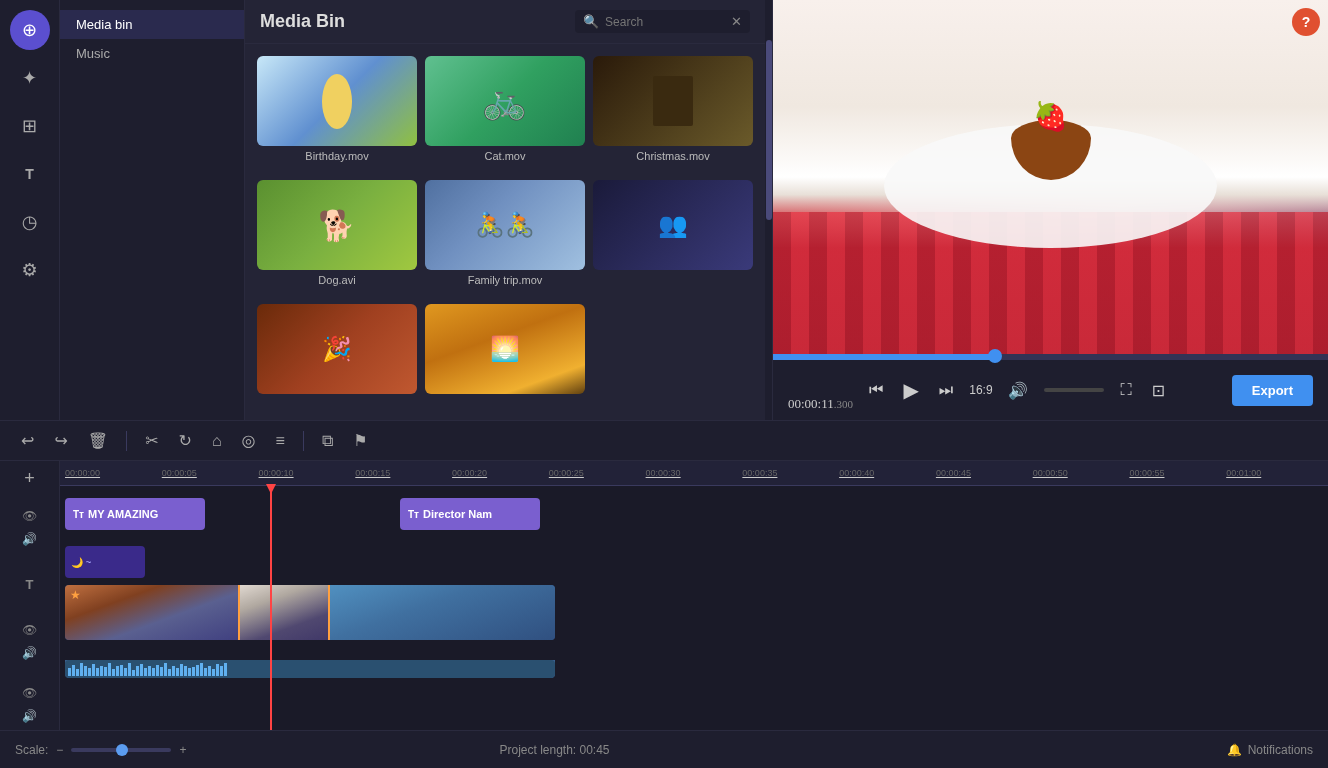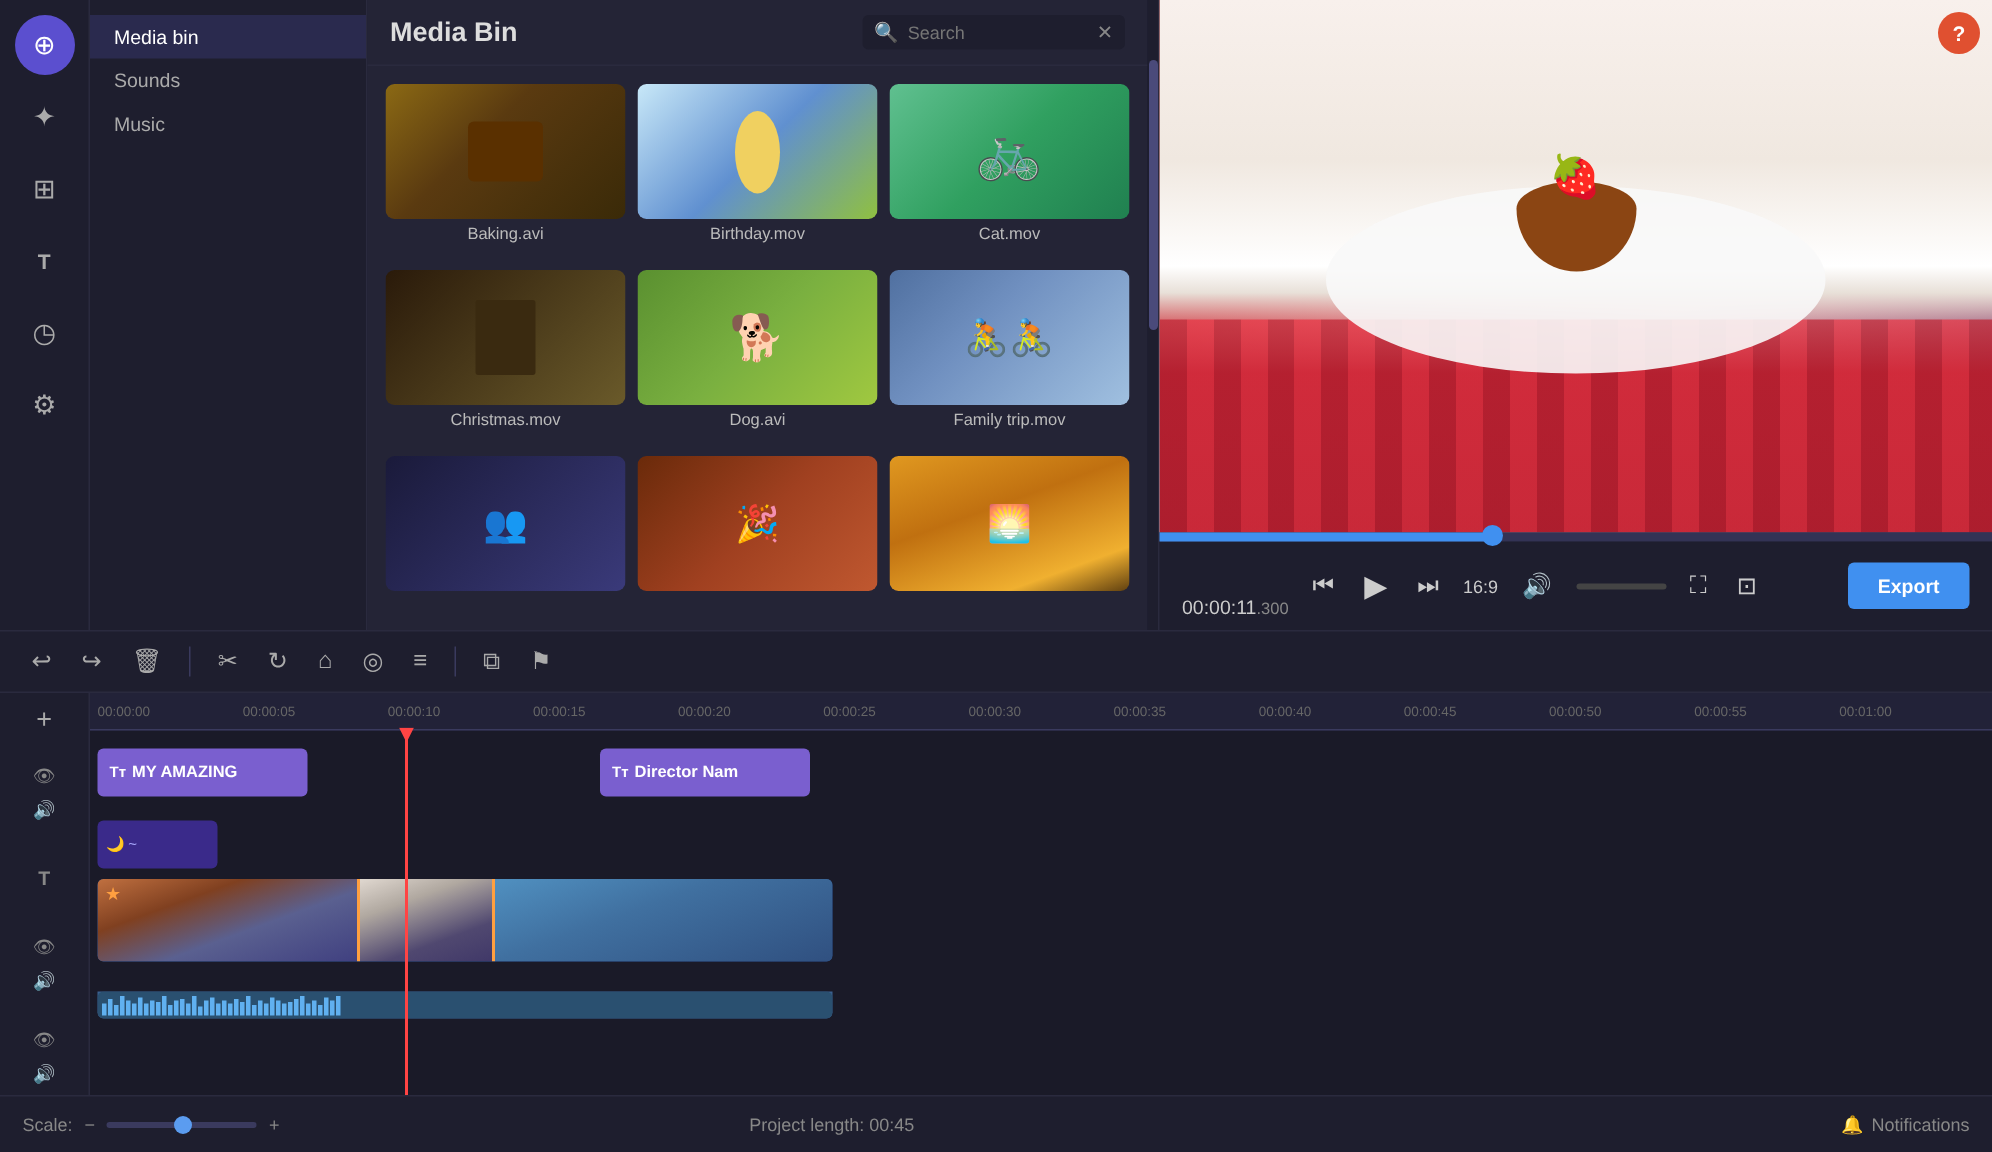"Sounds" div.media-panel-item { html: <div>Sounds</div> -> none }
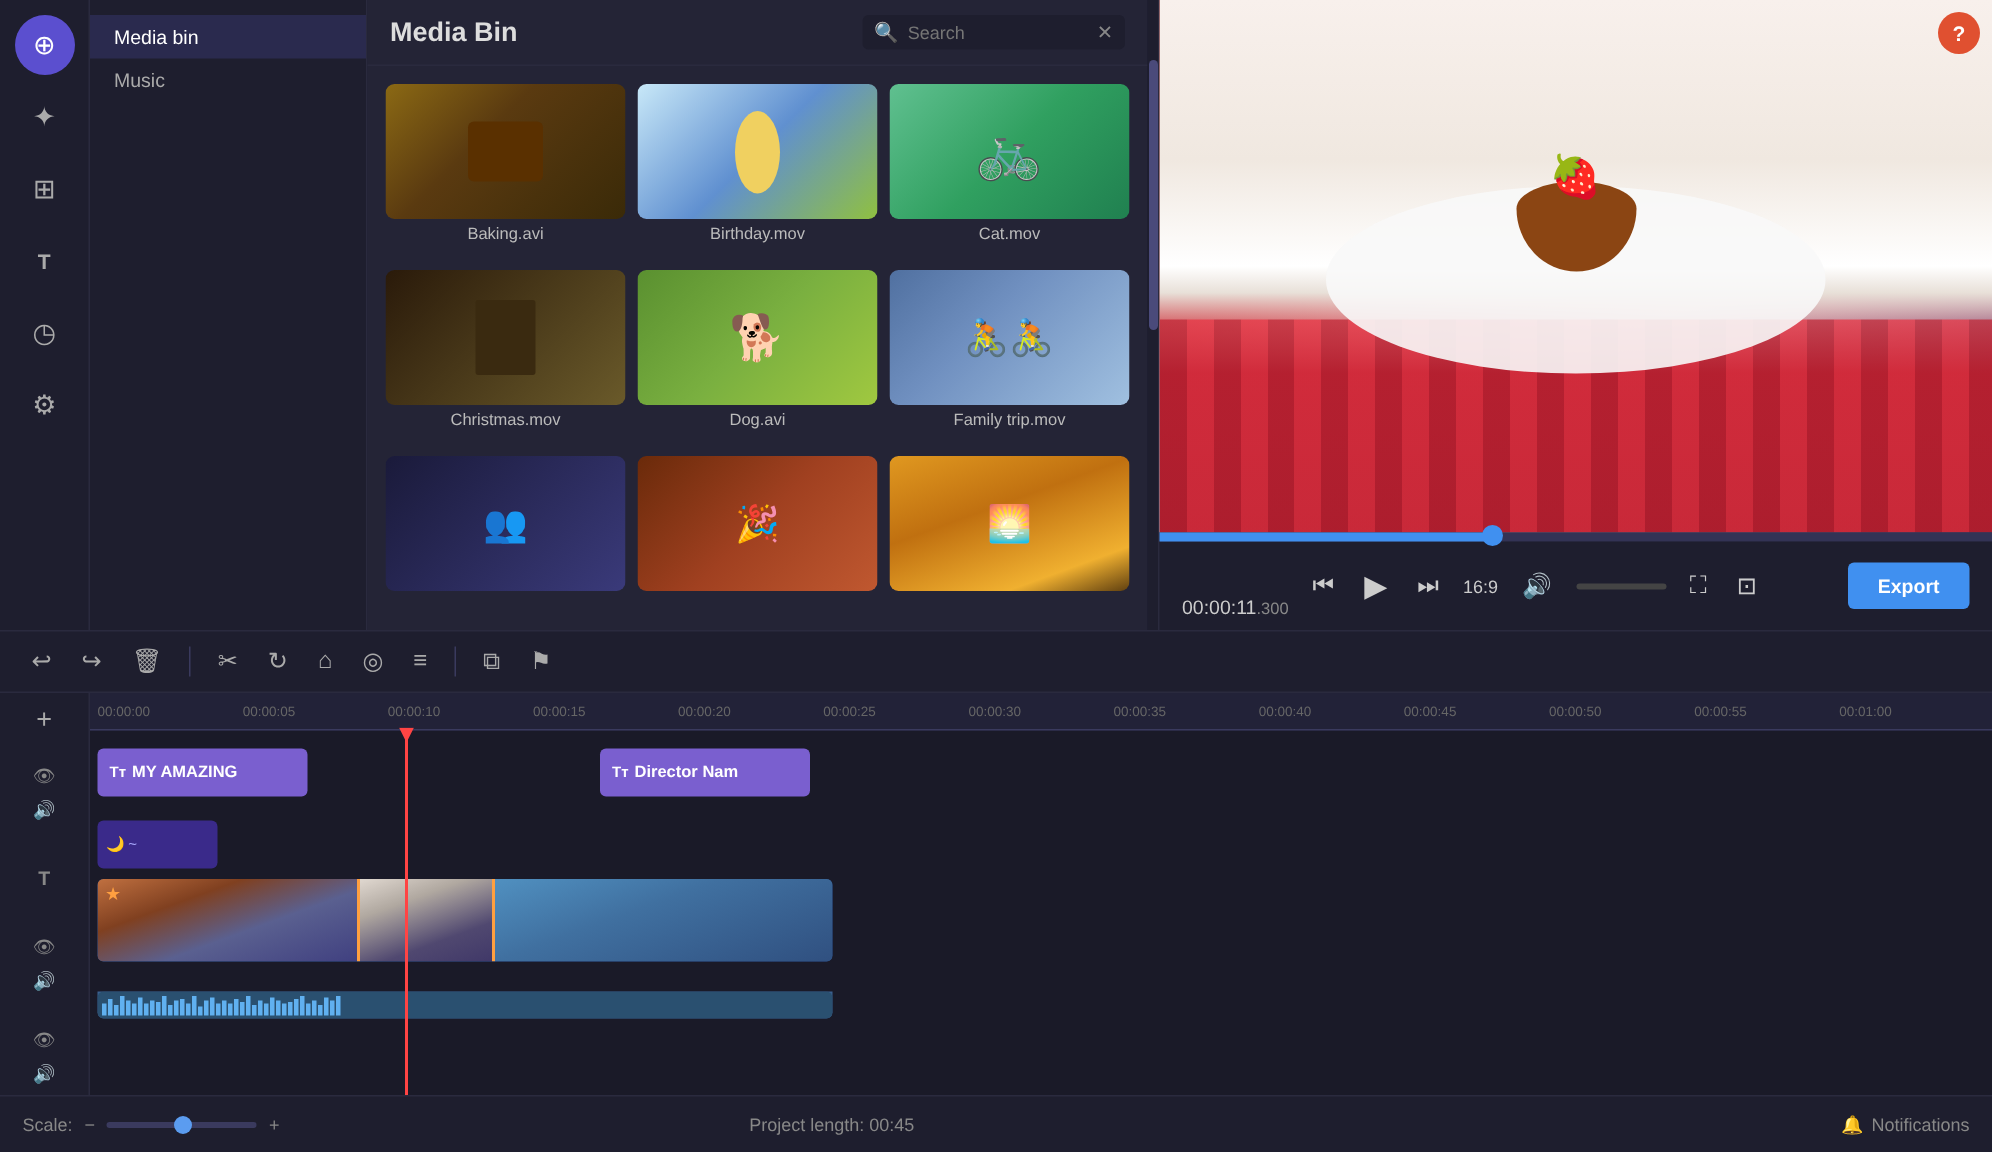"Baking.avi" div.media-item { html: <div> <div> <div> <div></div> </div> </div> <span>Baking.avi</span> </div> -> none }
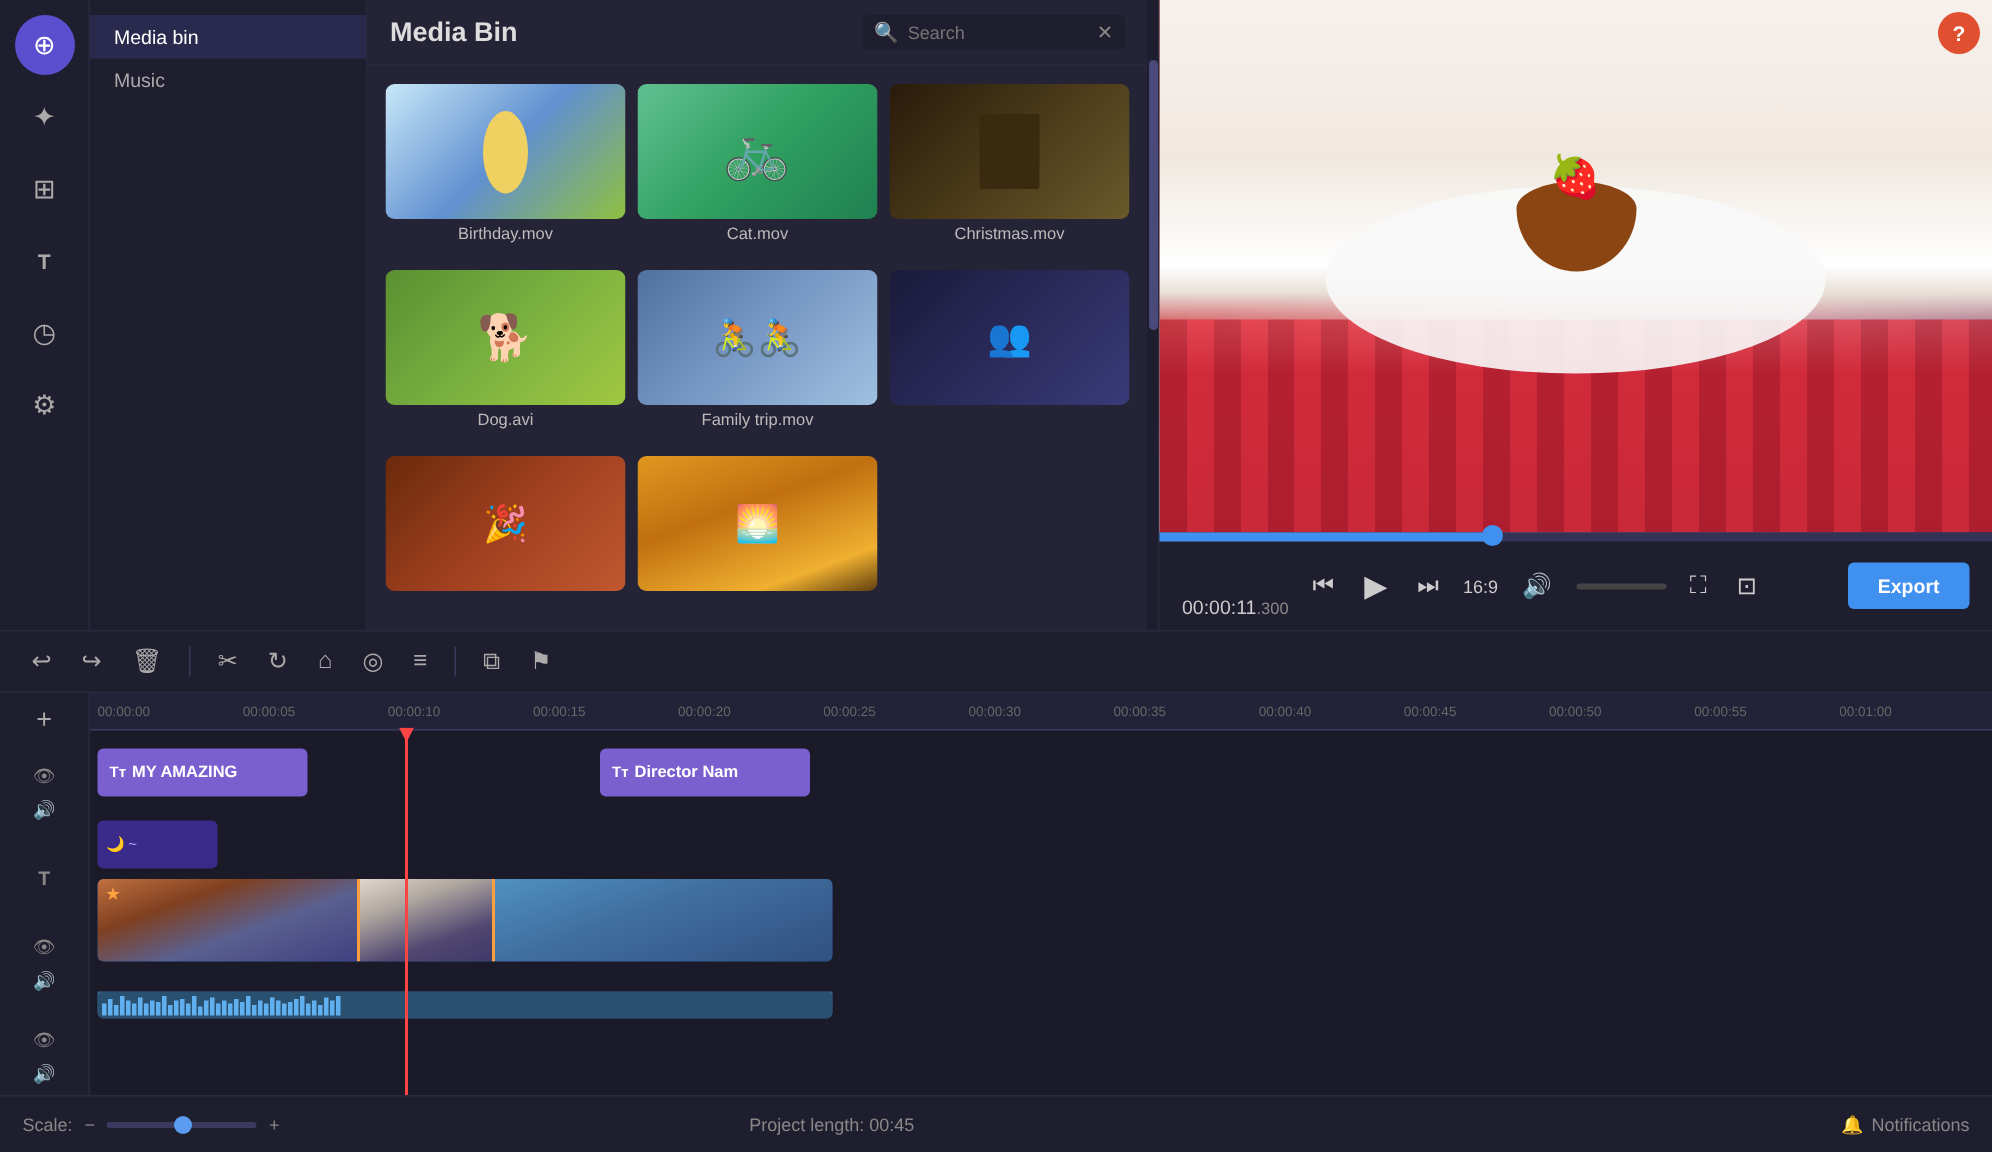"00:00:11.300" .timecode { font-family: Liberation Sans, sans-serif -> Liberation Serif, serif }
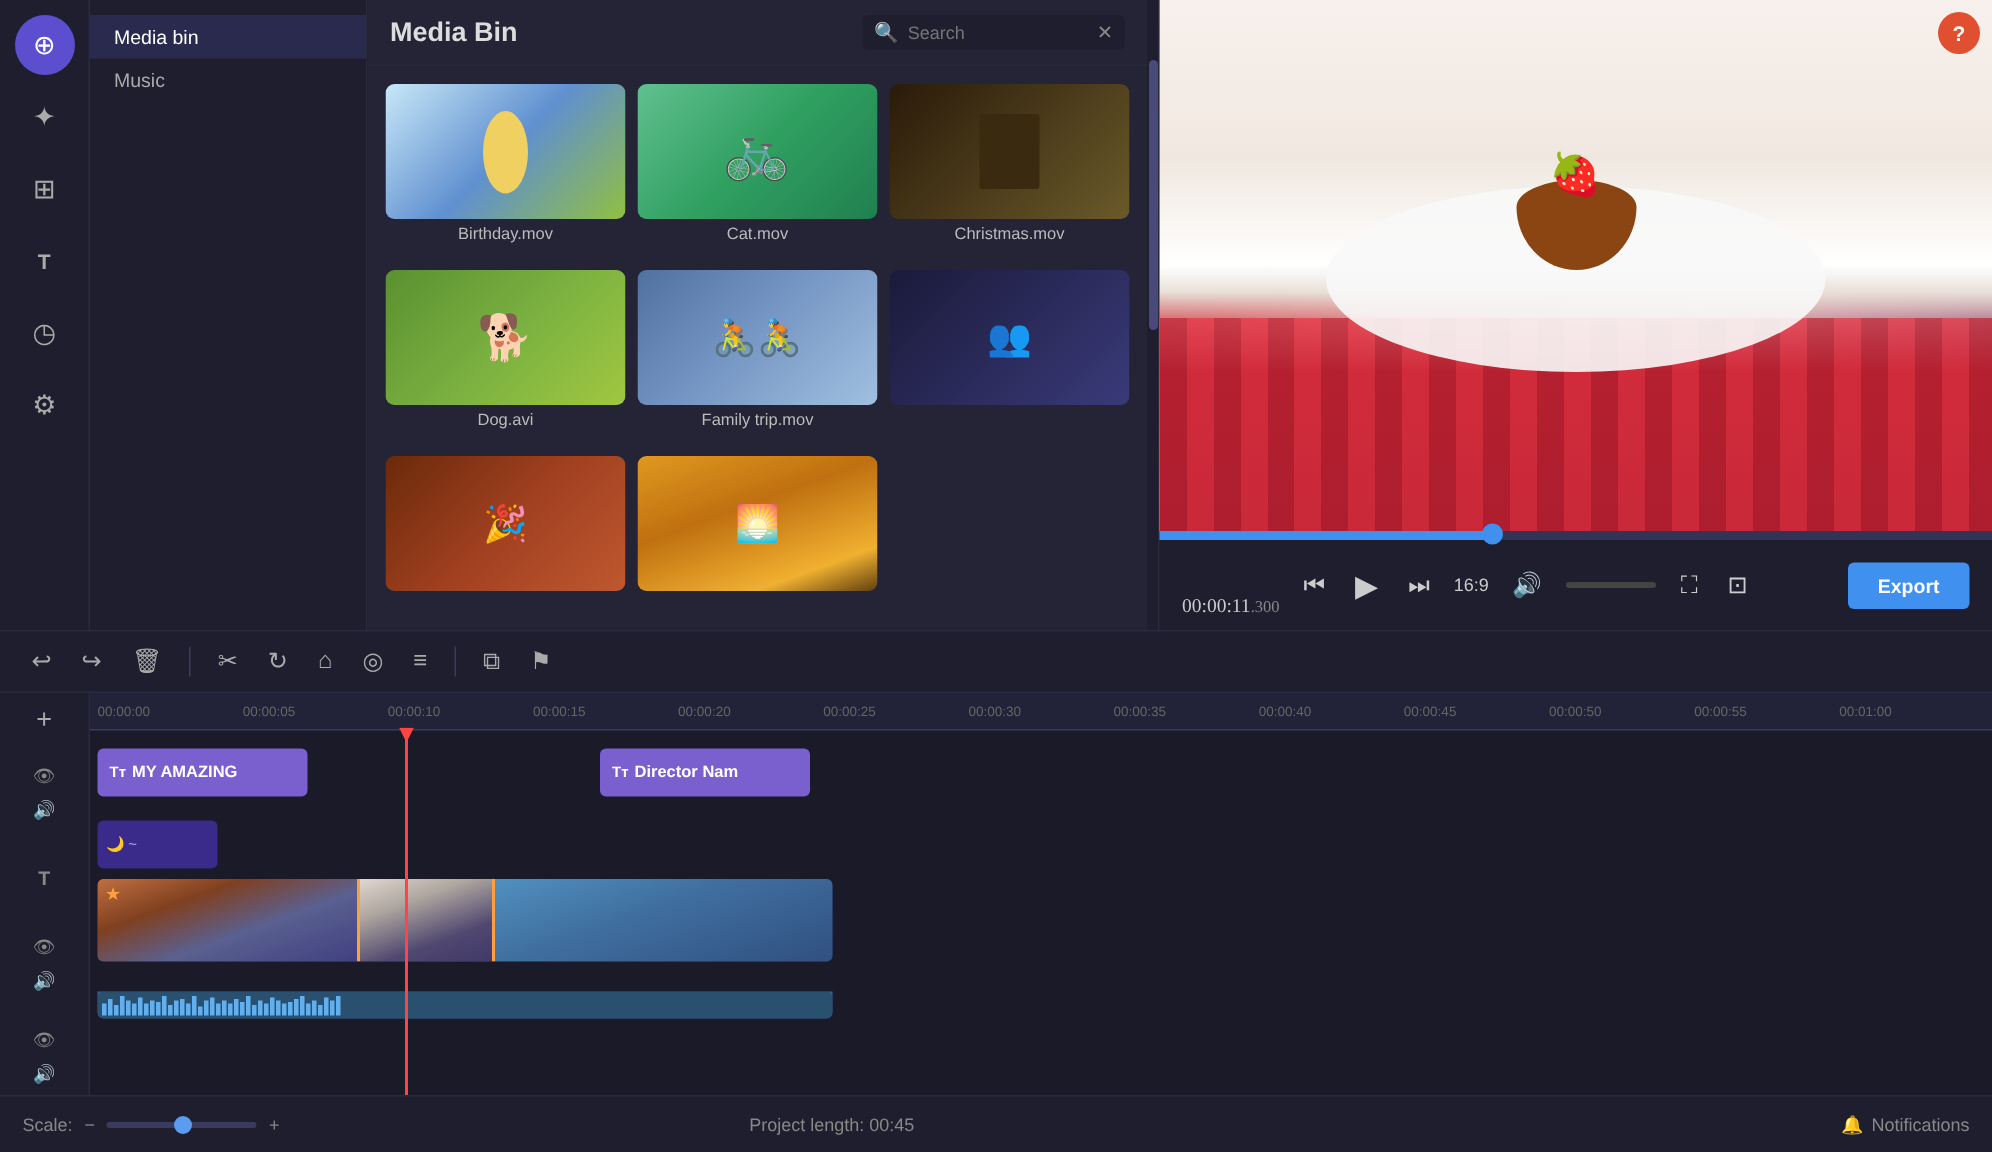"00:00:00" .timeline-content { text-decoration: none -> underline }
